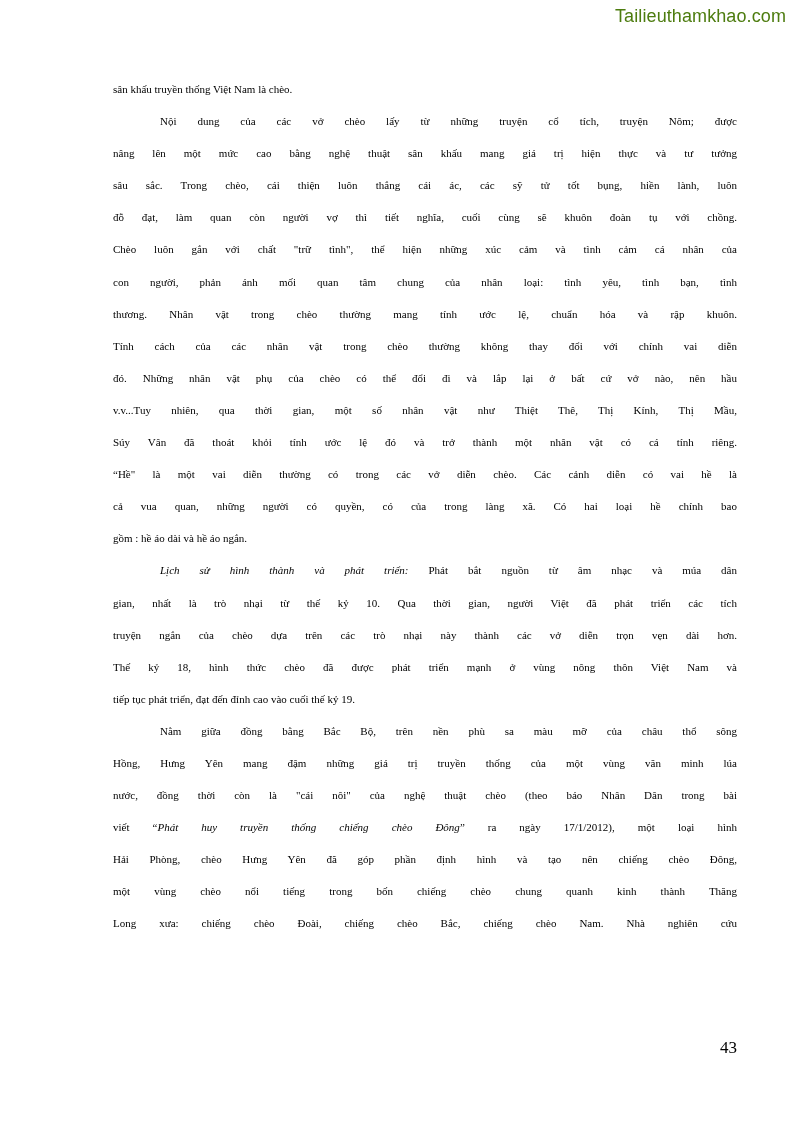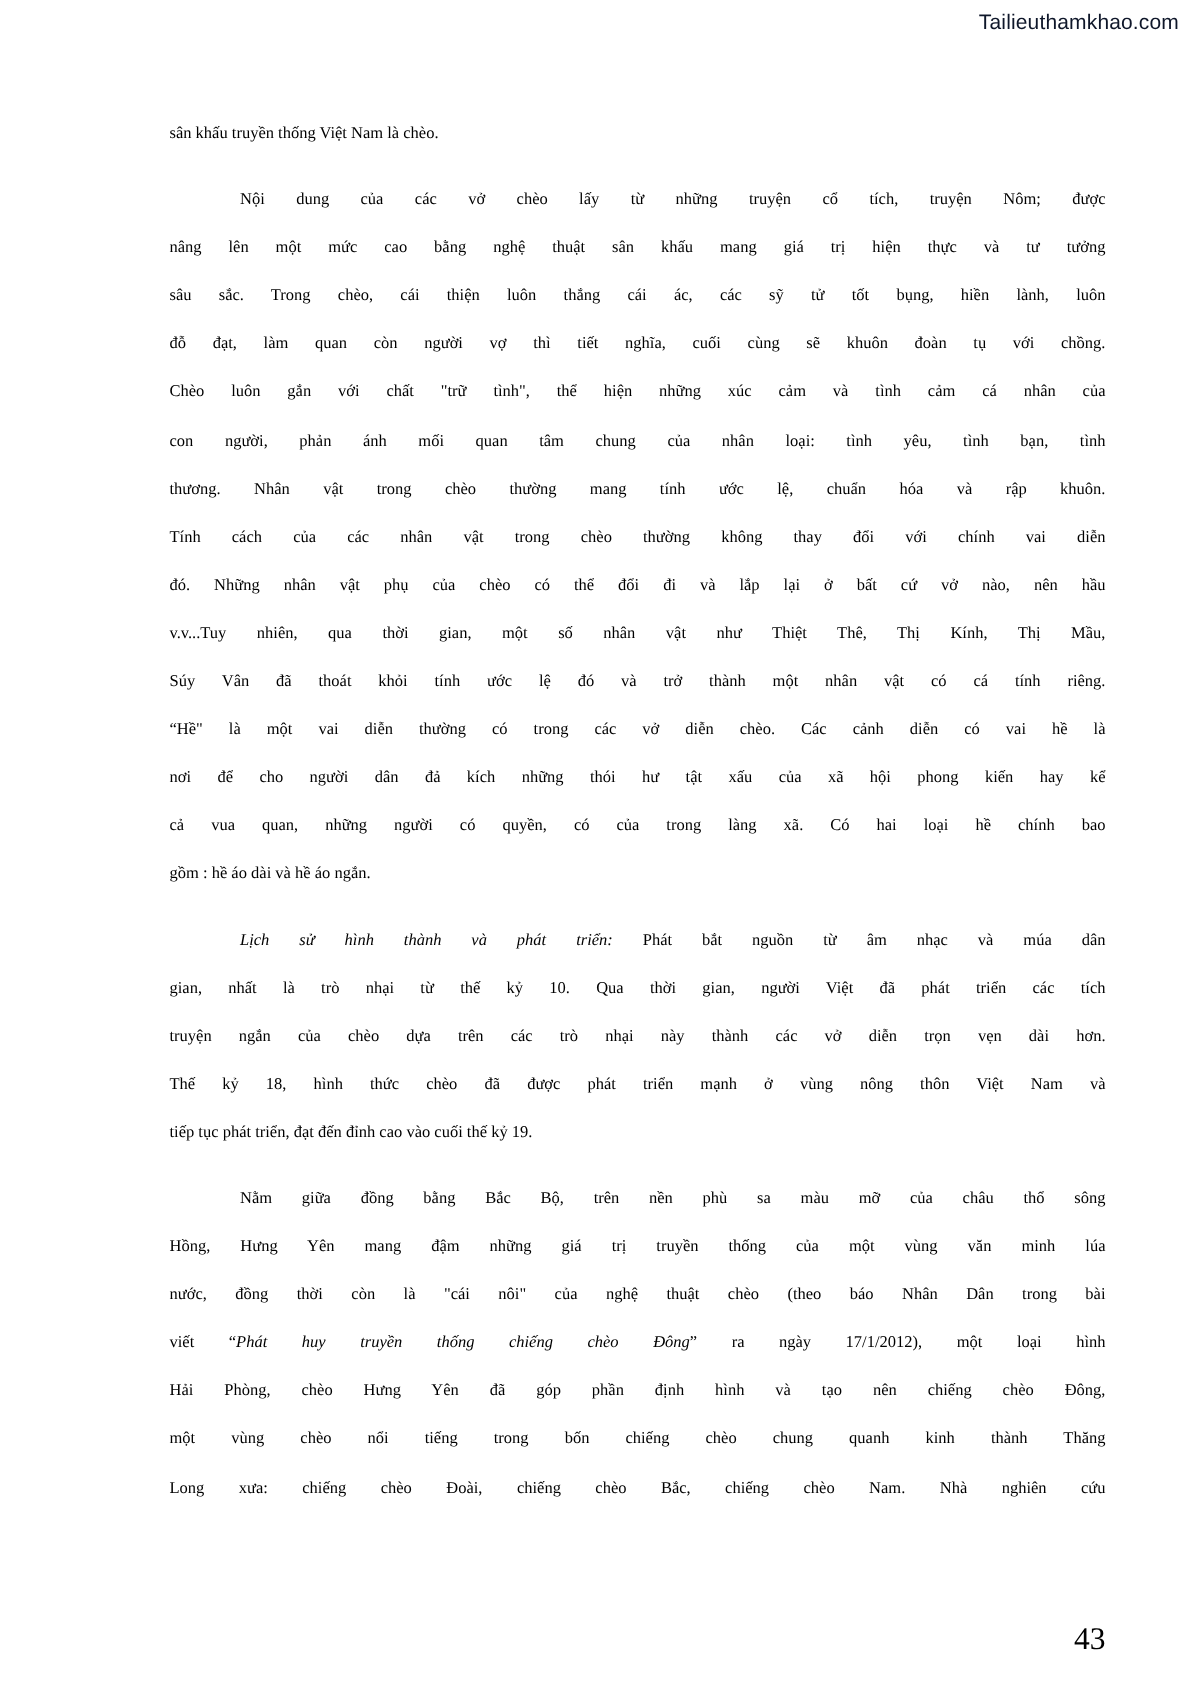"Tailieuthamkhao.com" .watermark { color: #0f172a -> #4d7c0f; font-size: 14px -> 18px }
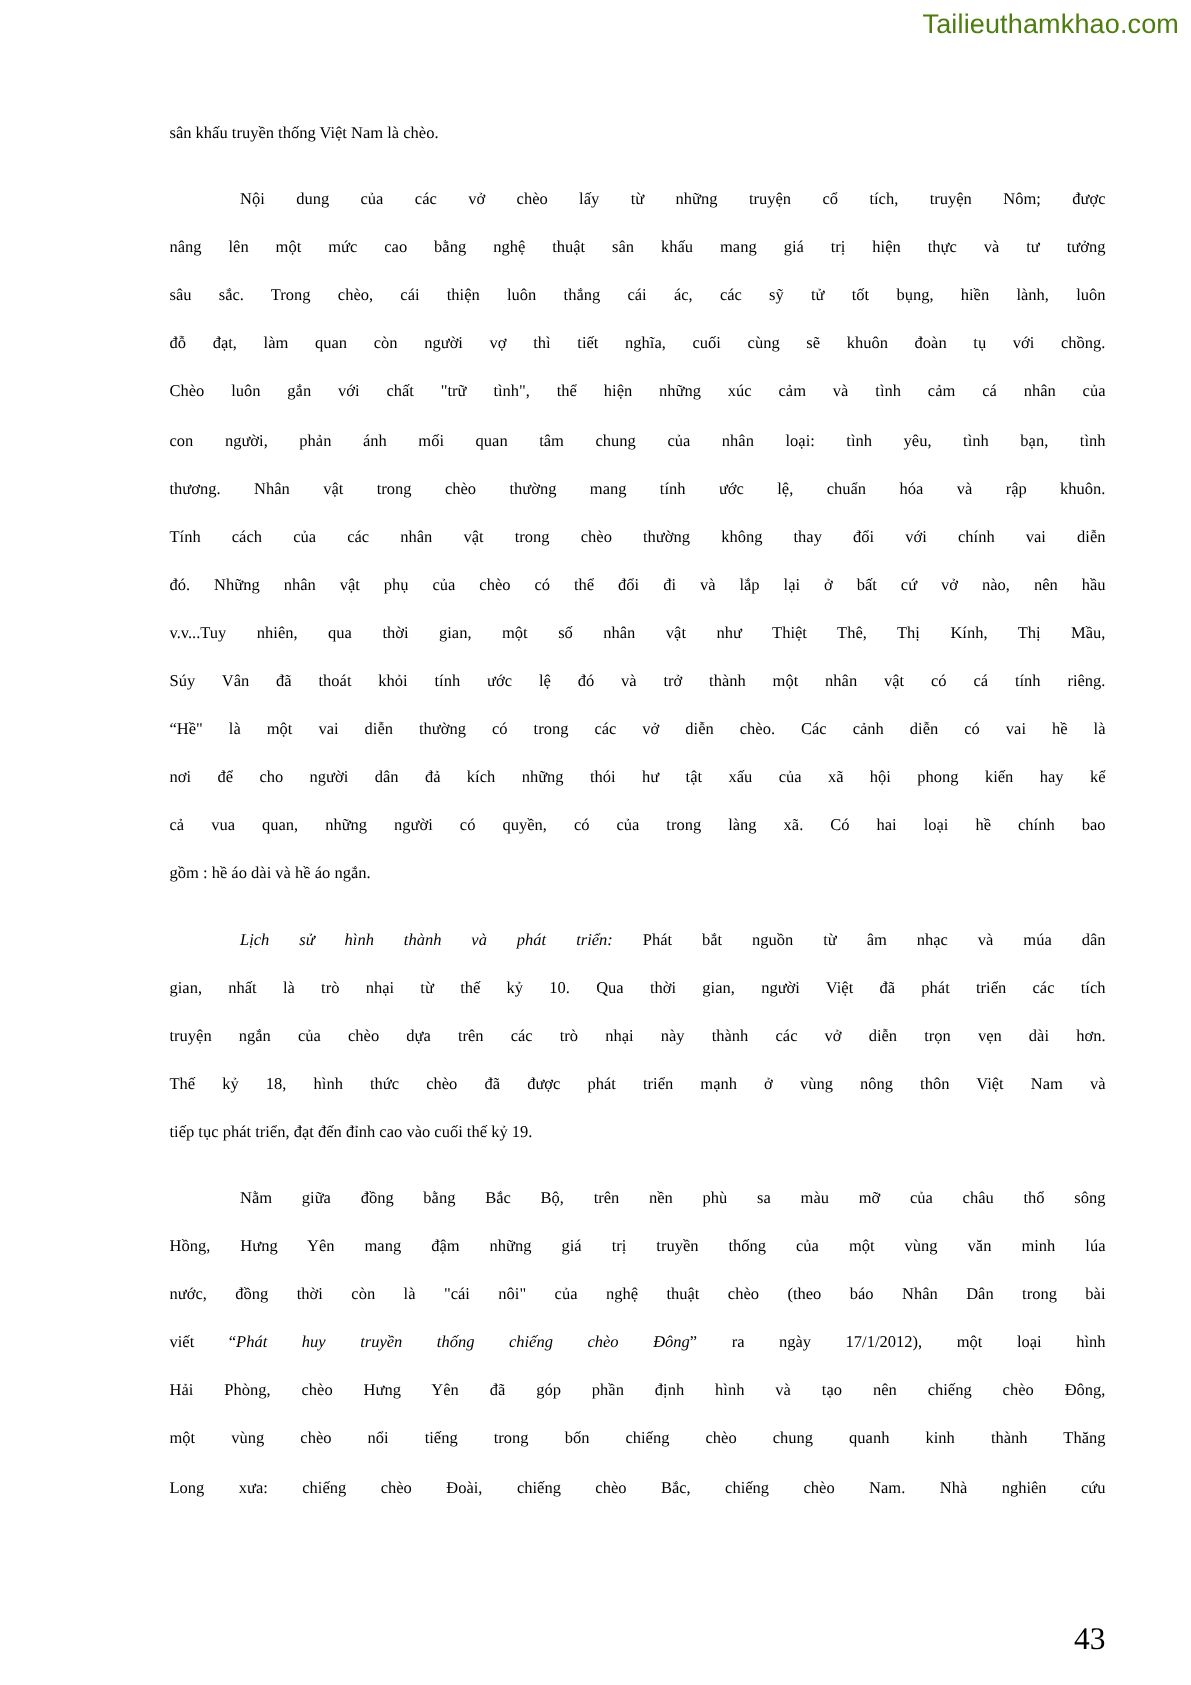"Nội dung của các vở" .indent-line { margin-top: 12px -> none }
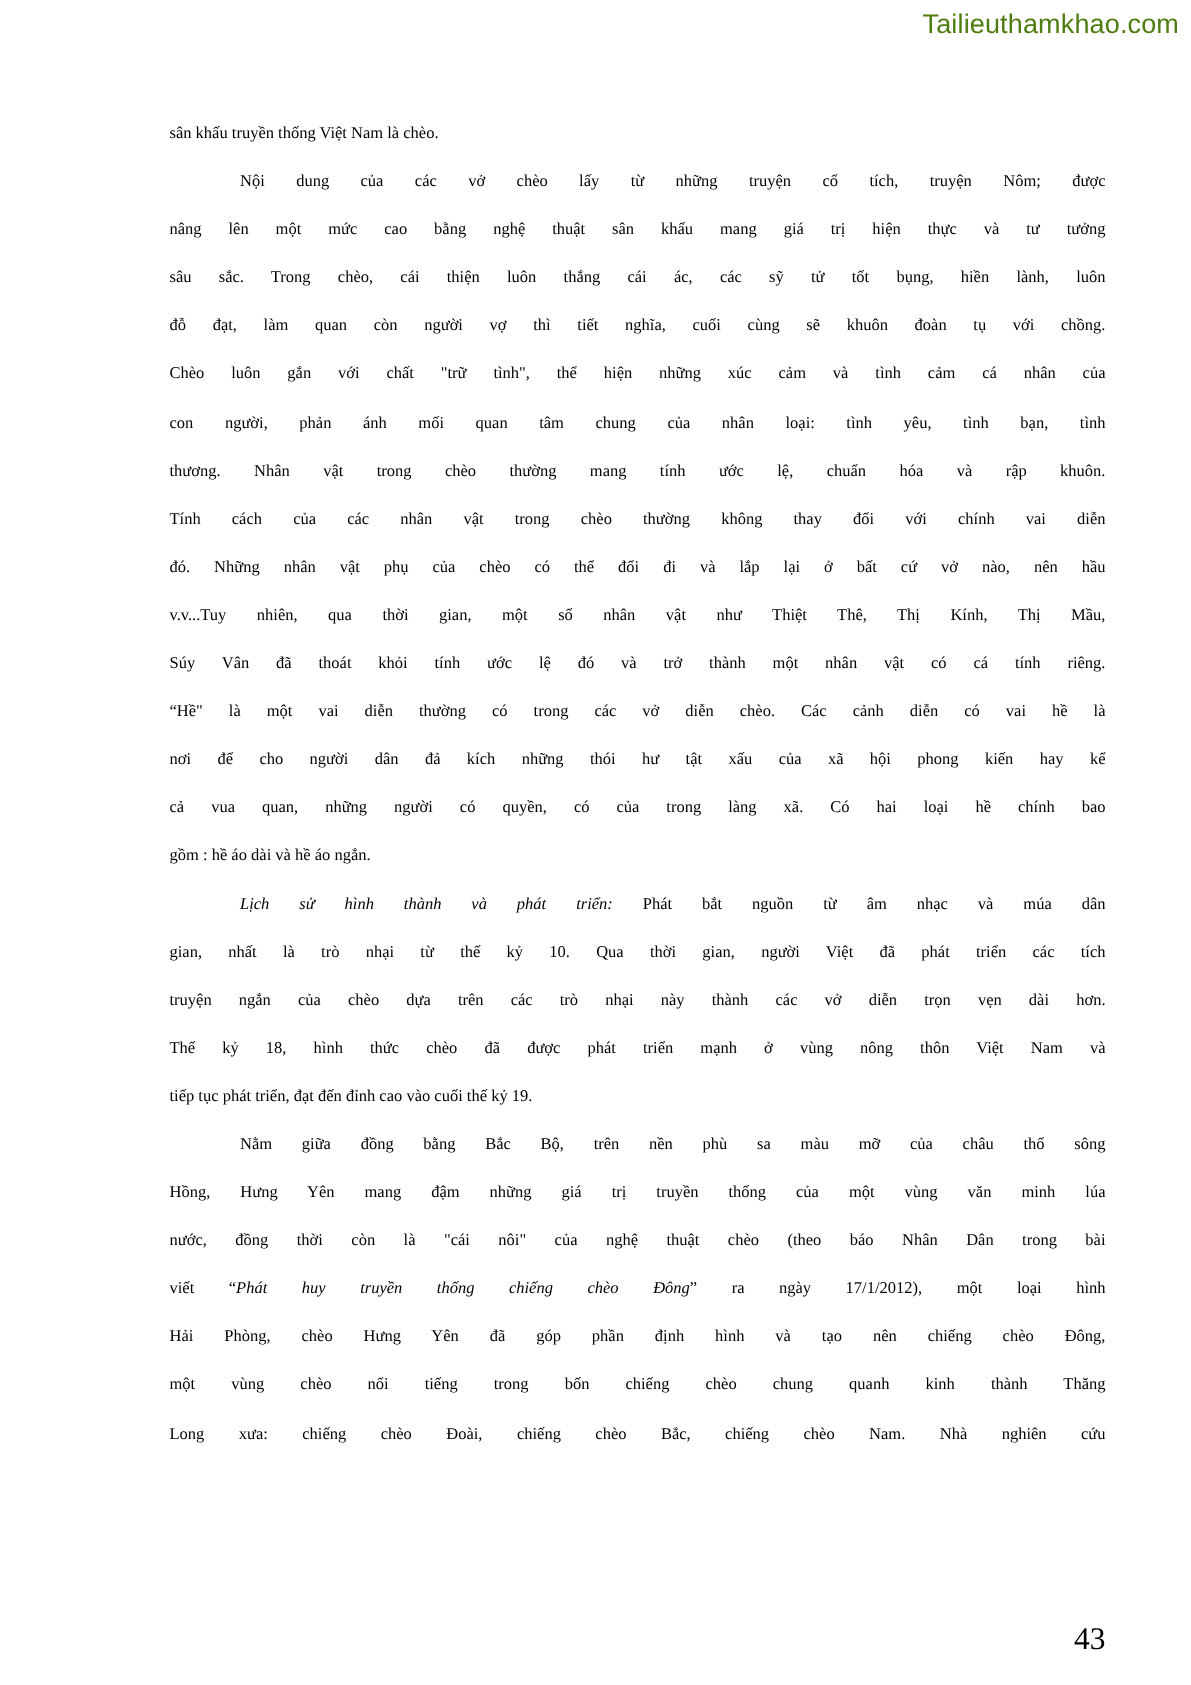"nơi để cho người dân" span.line { html: <span>nơi để cho người dân đả kích những thói hư tật xấu của xã hội phong kiến hay kể</span> -> none }
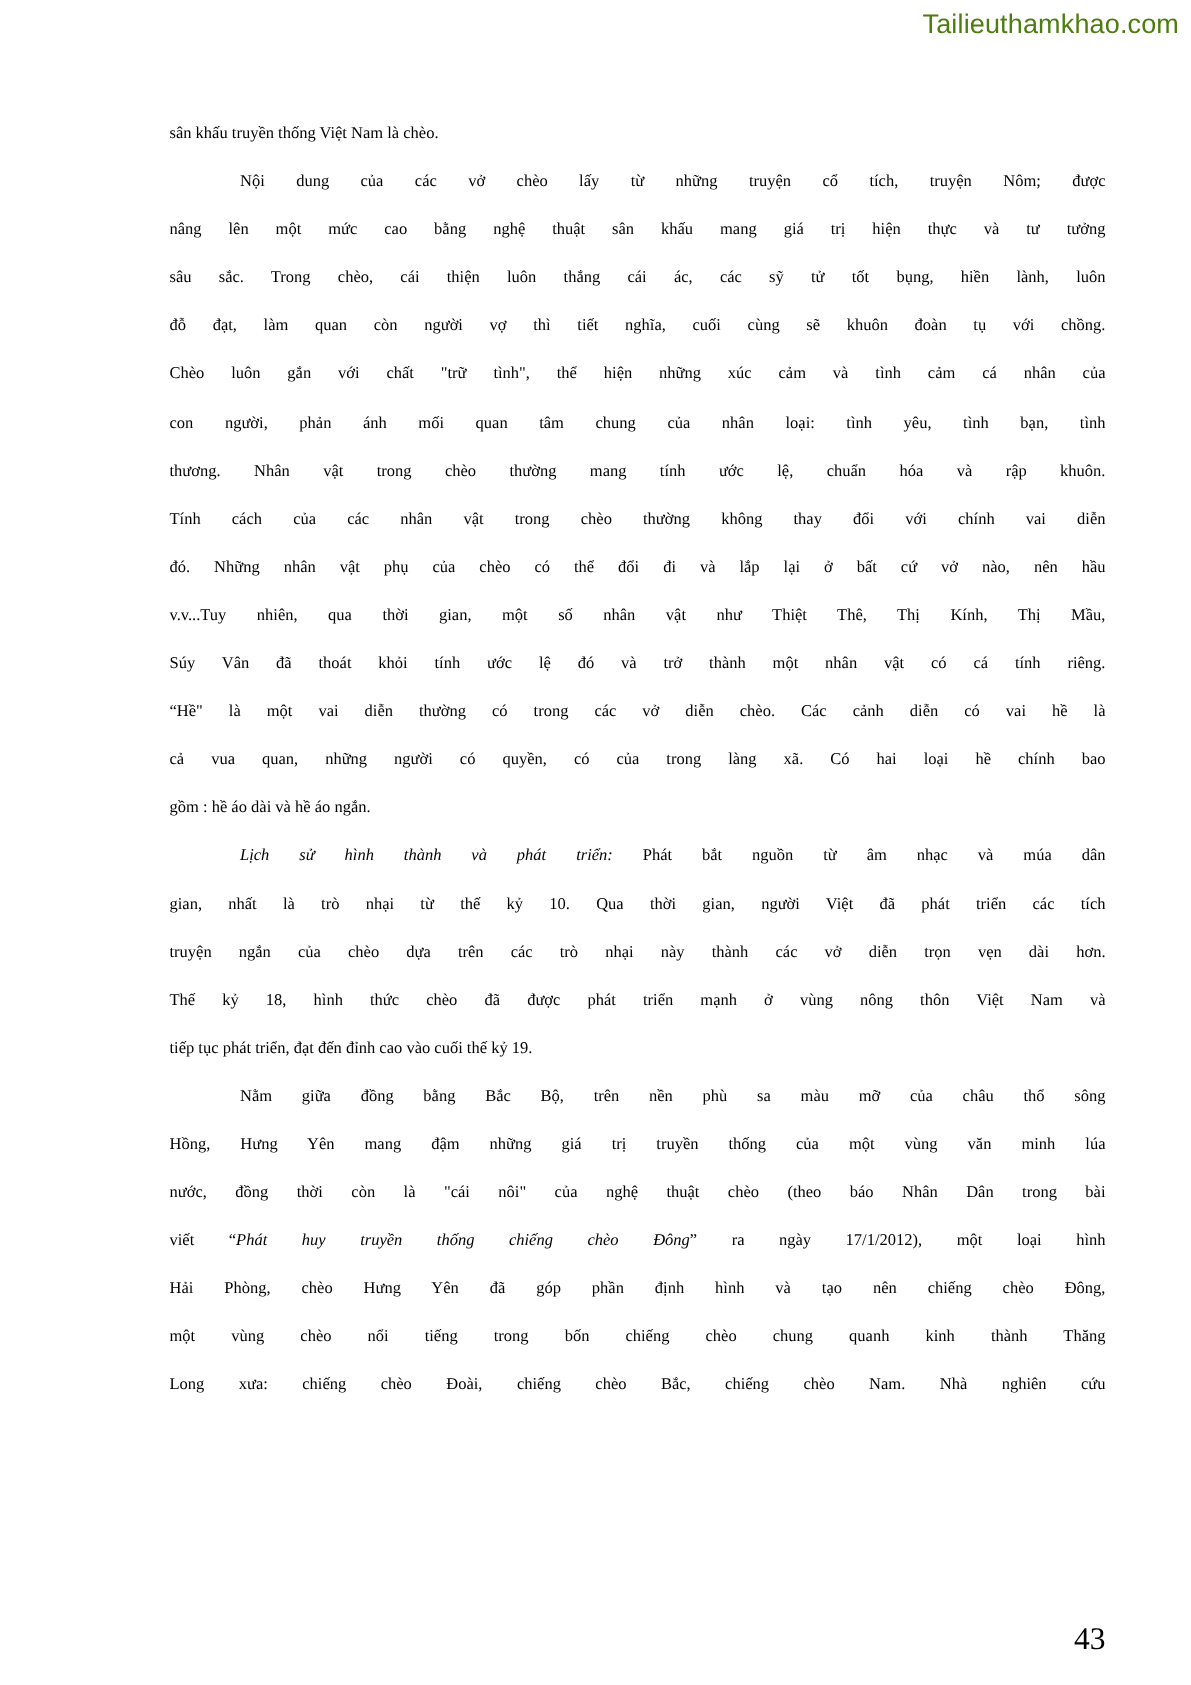"43" .page-number { font-size: 21px -> 17px; top: 1080px -> 1038px }
